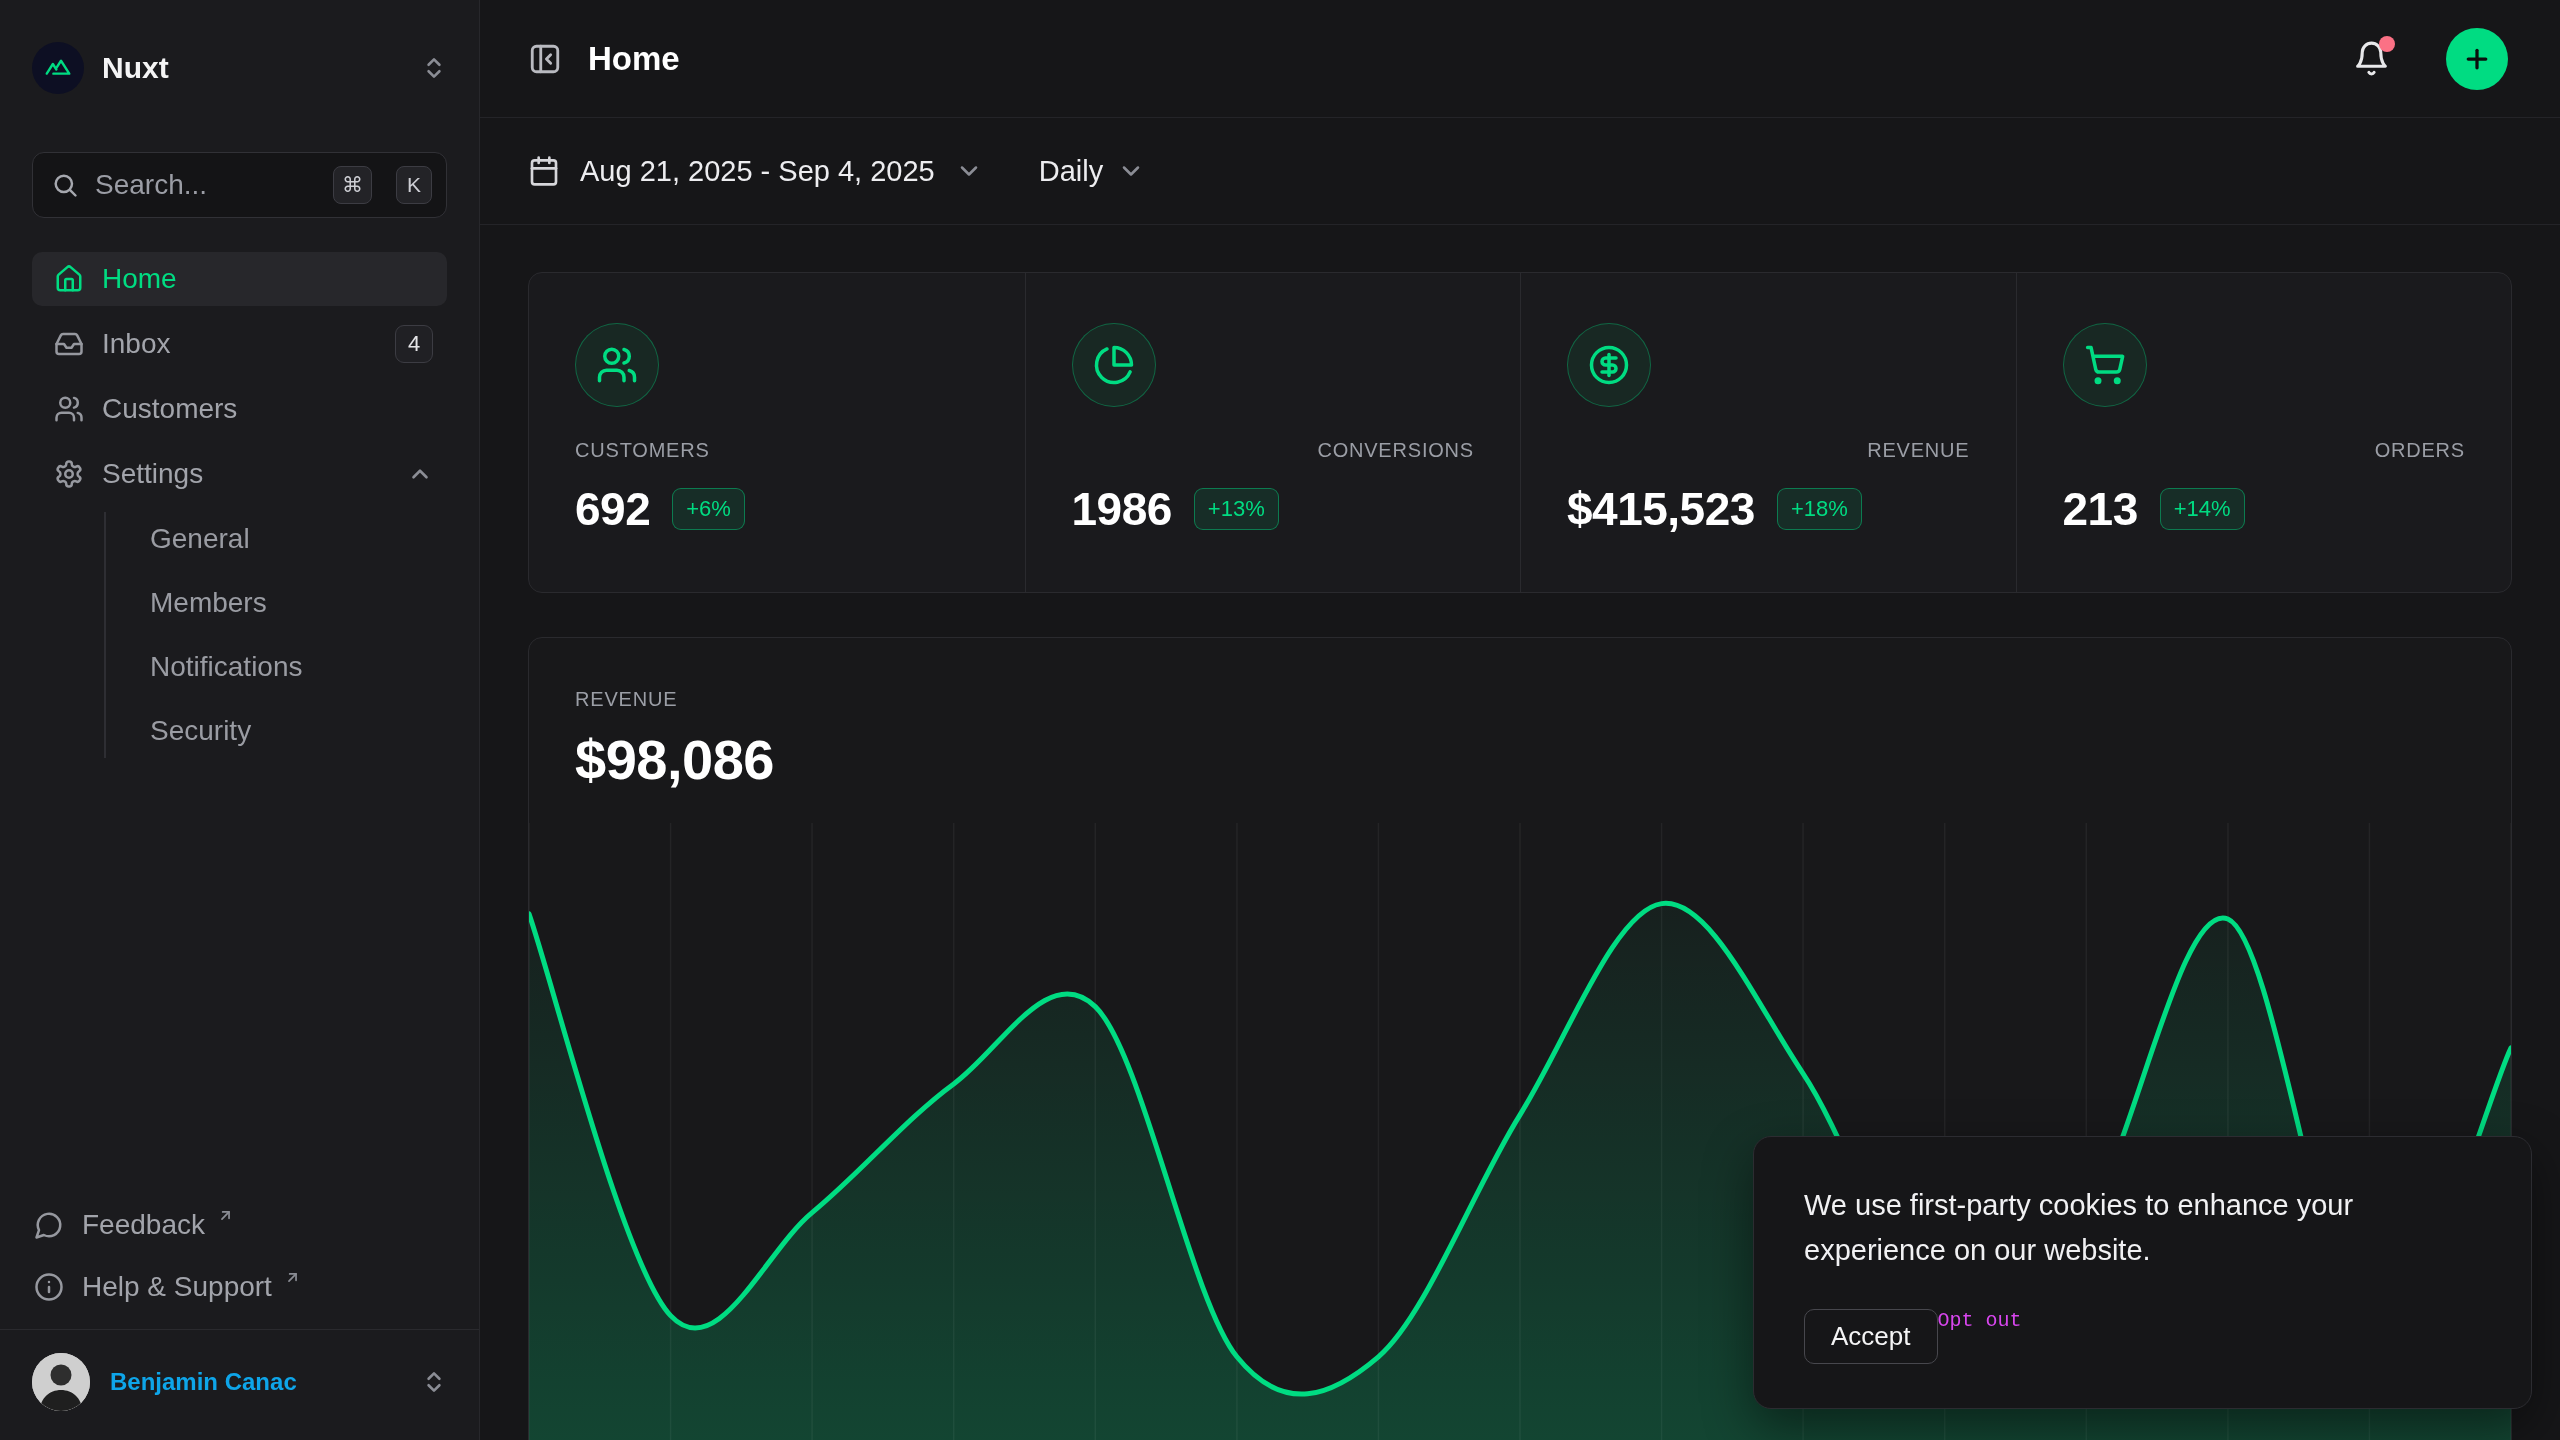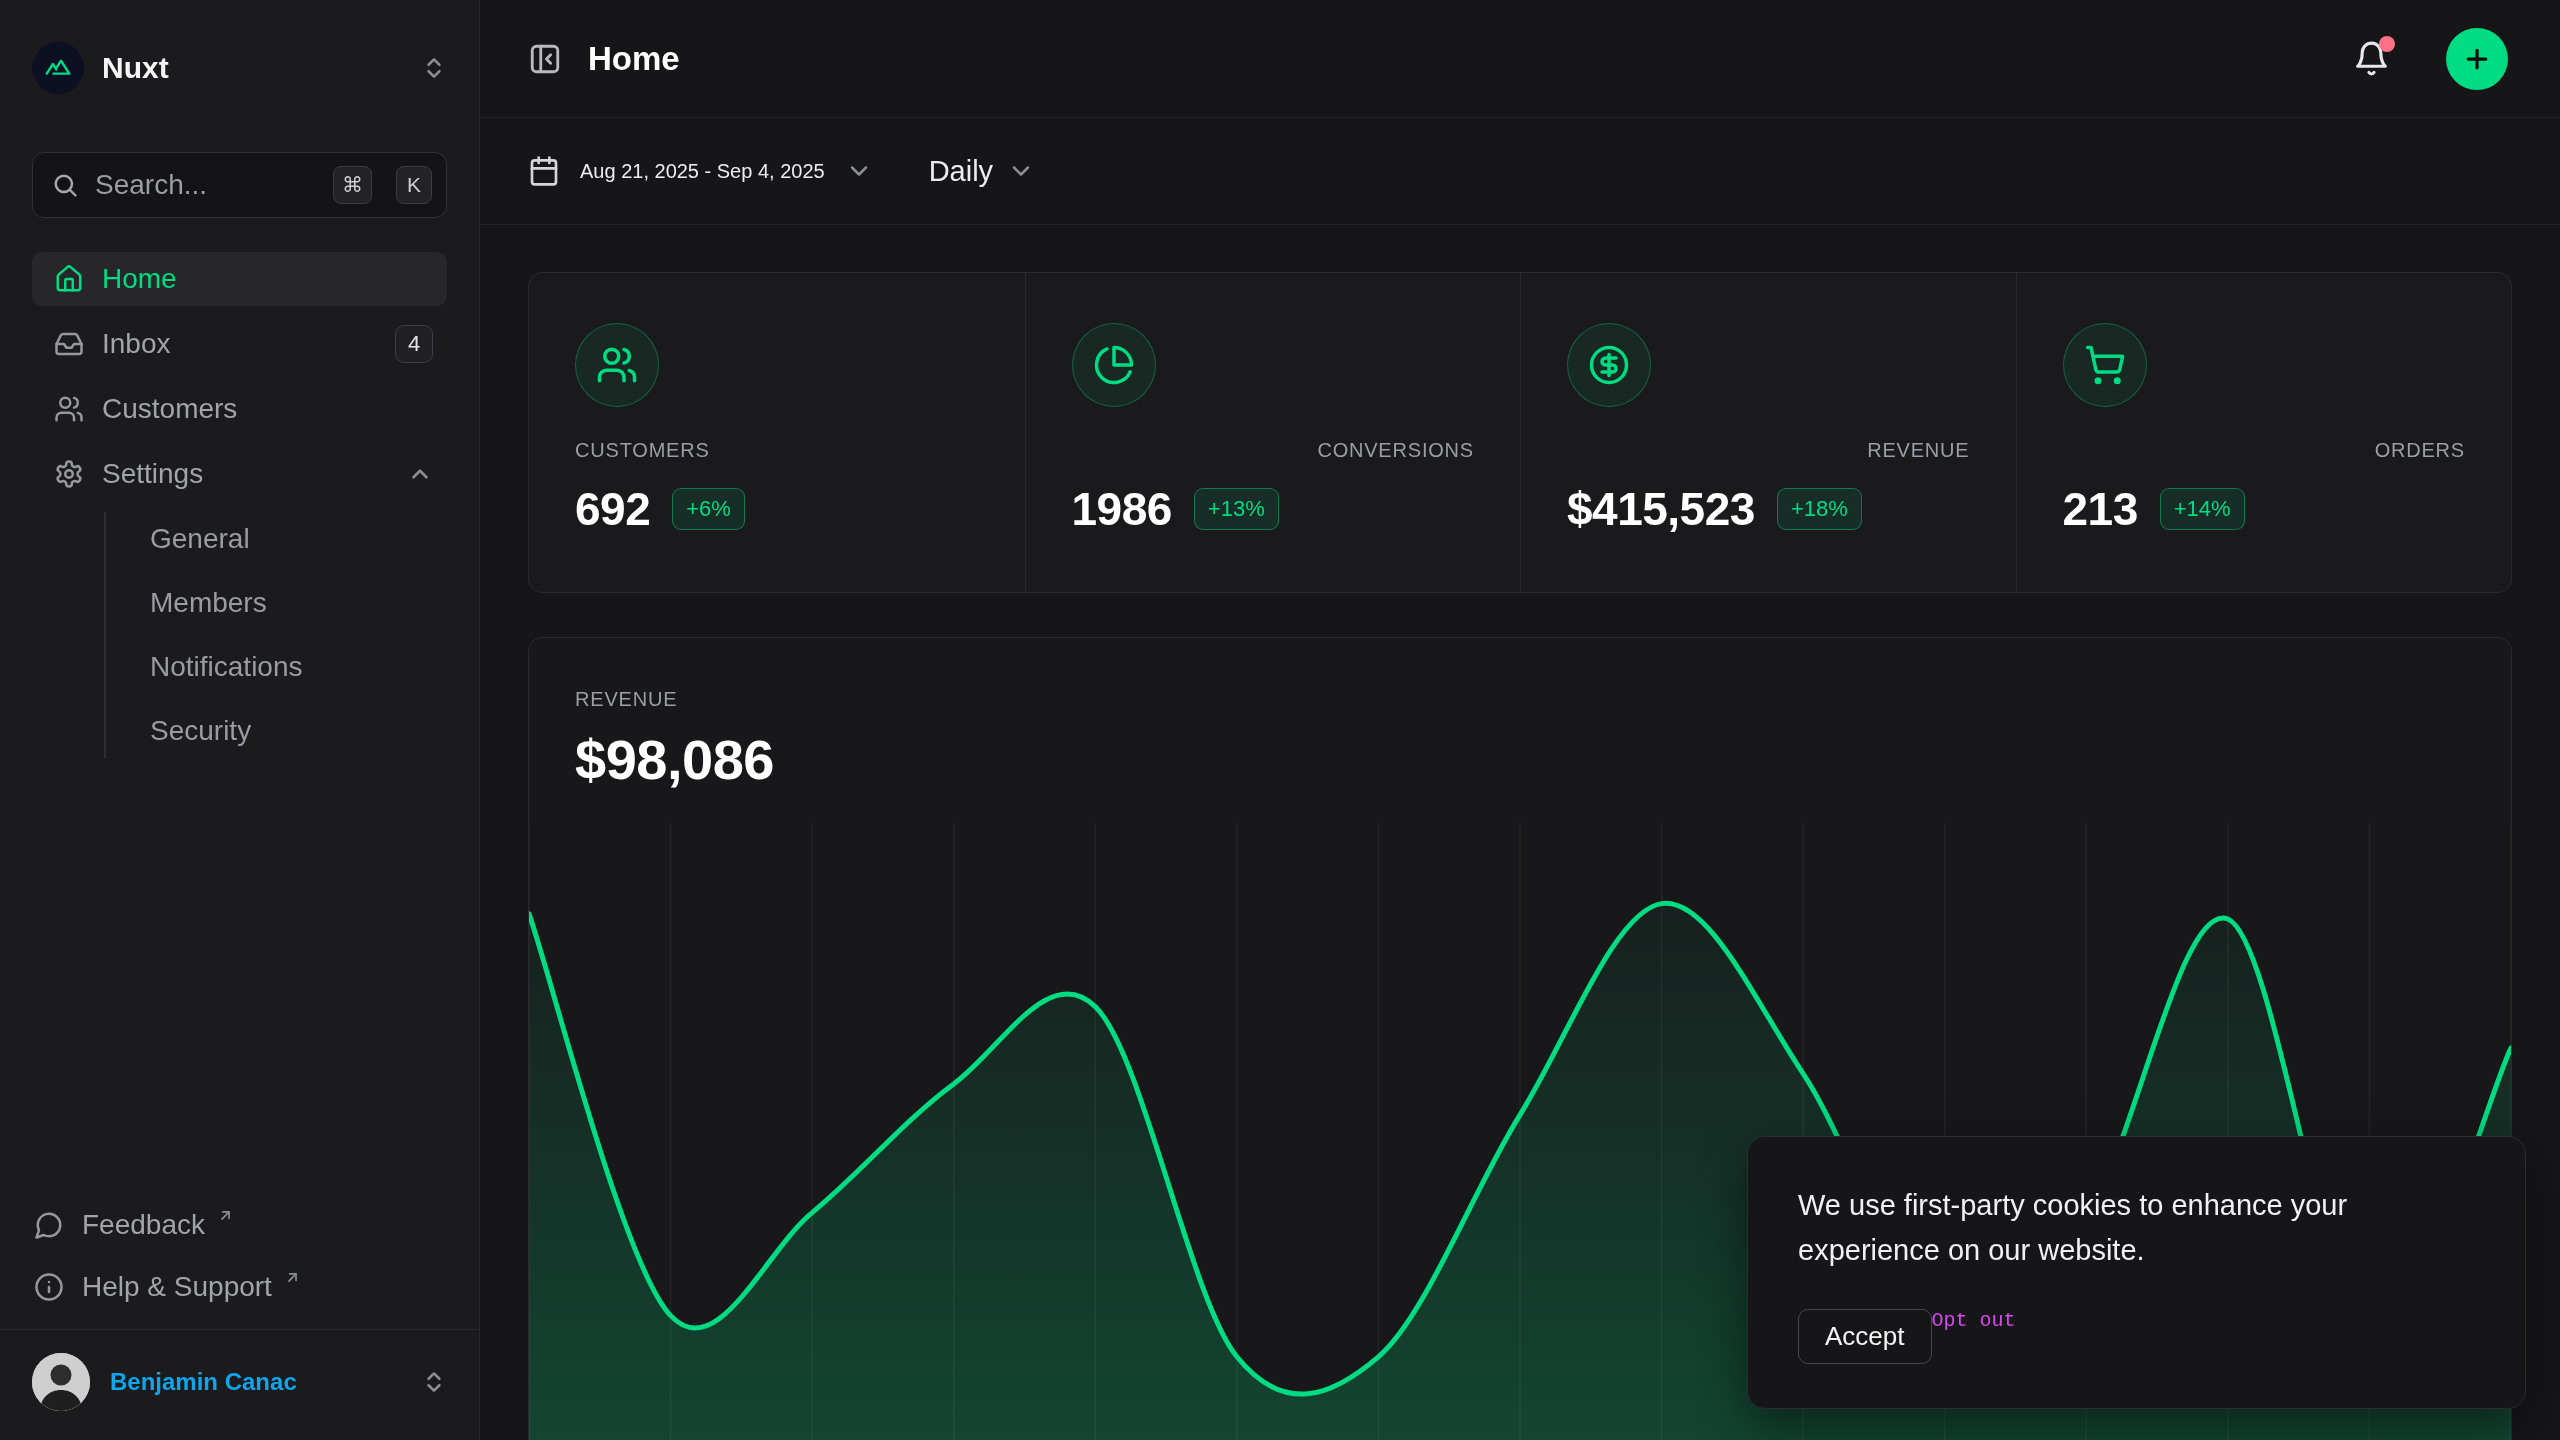"Aug 21, 2025 - Sep" .date-text { font-size: 20px -> 29px }
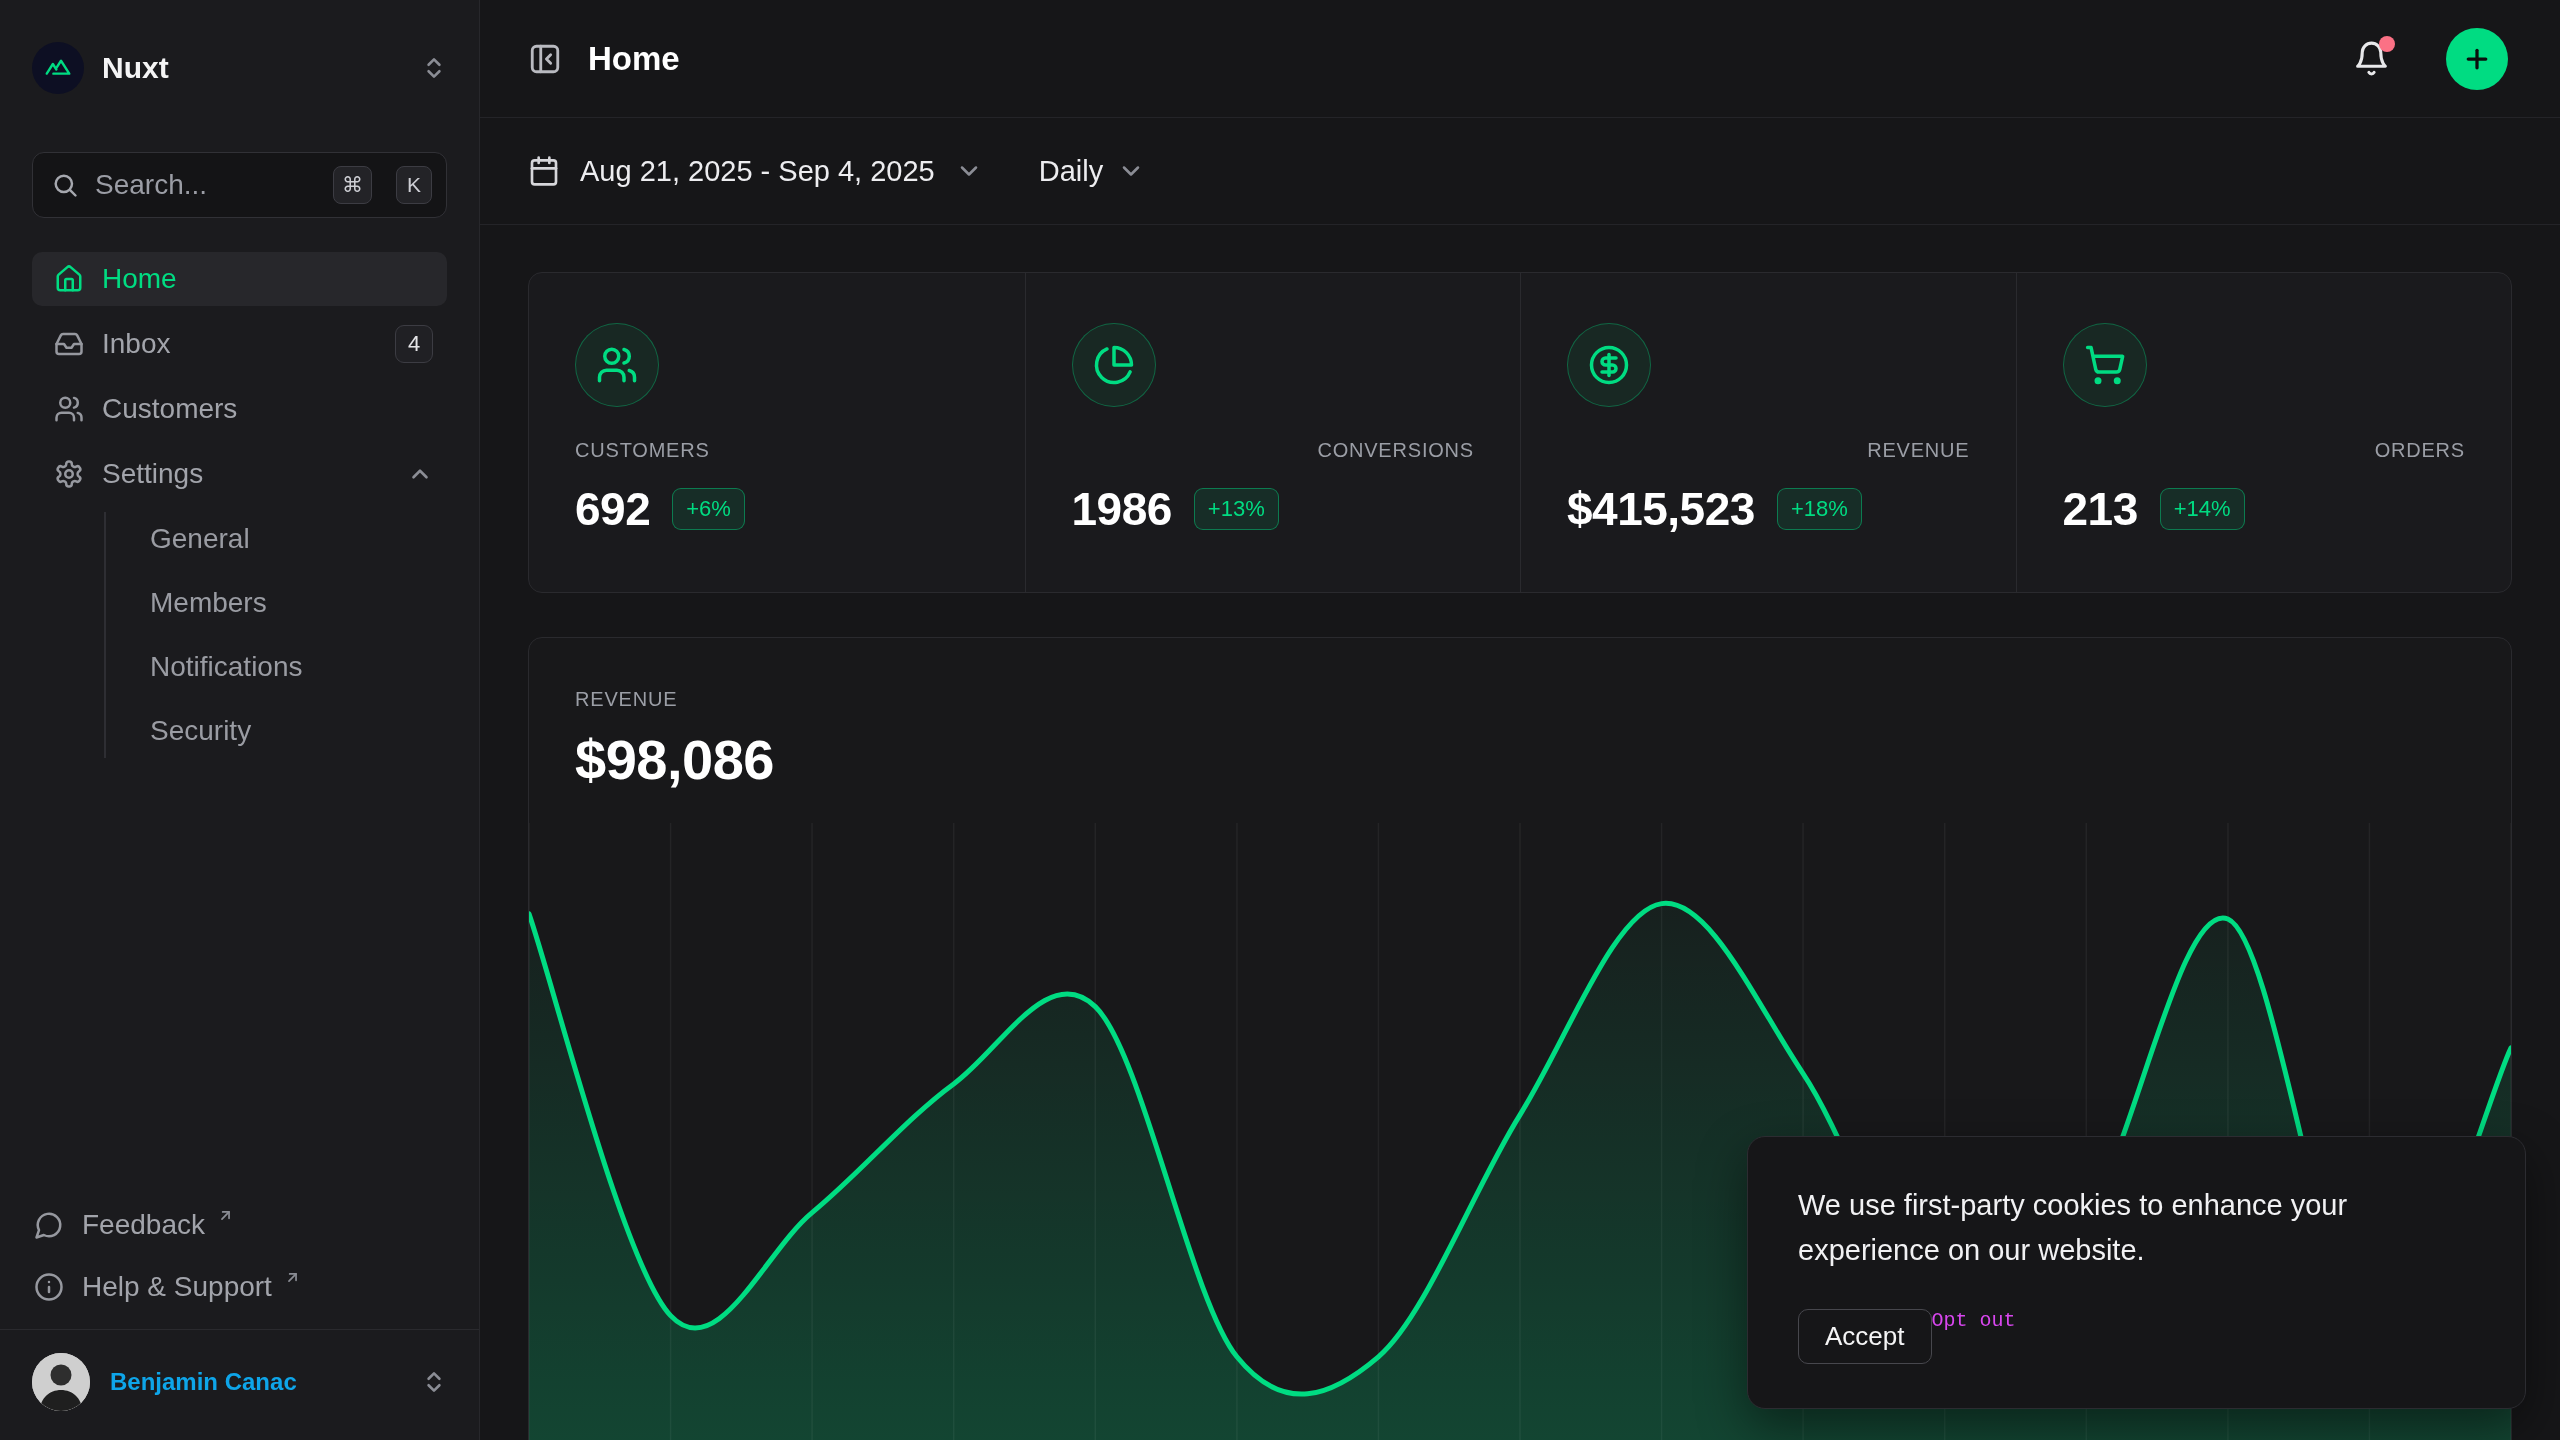"We use first-party cookies to" .cookie-banner { right: 34px -> 28px }
